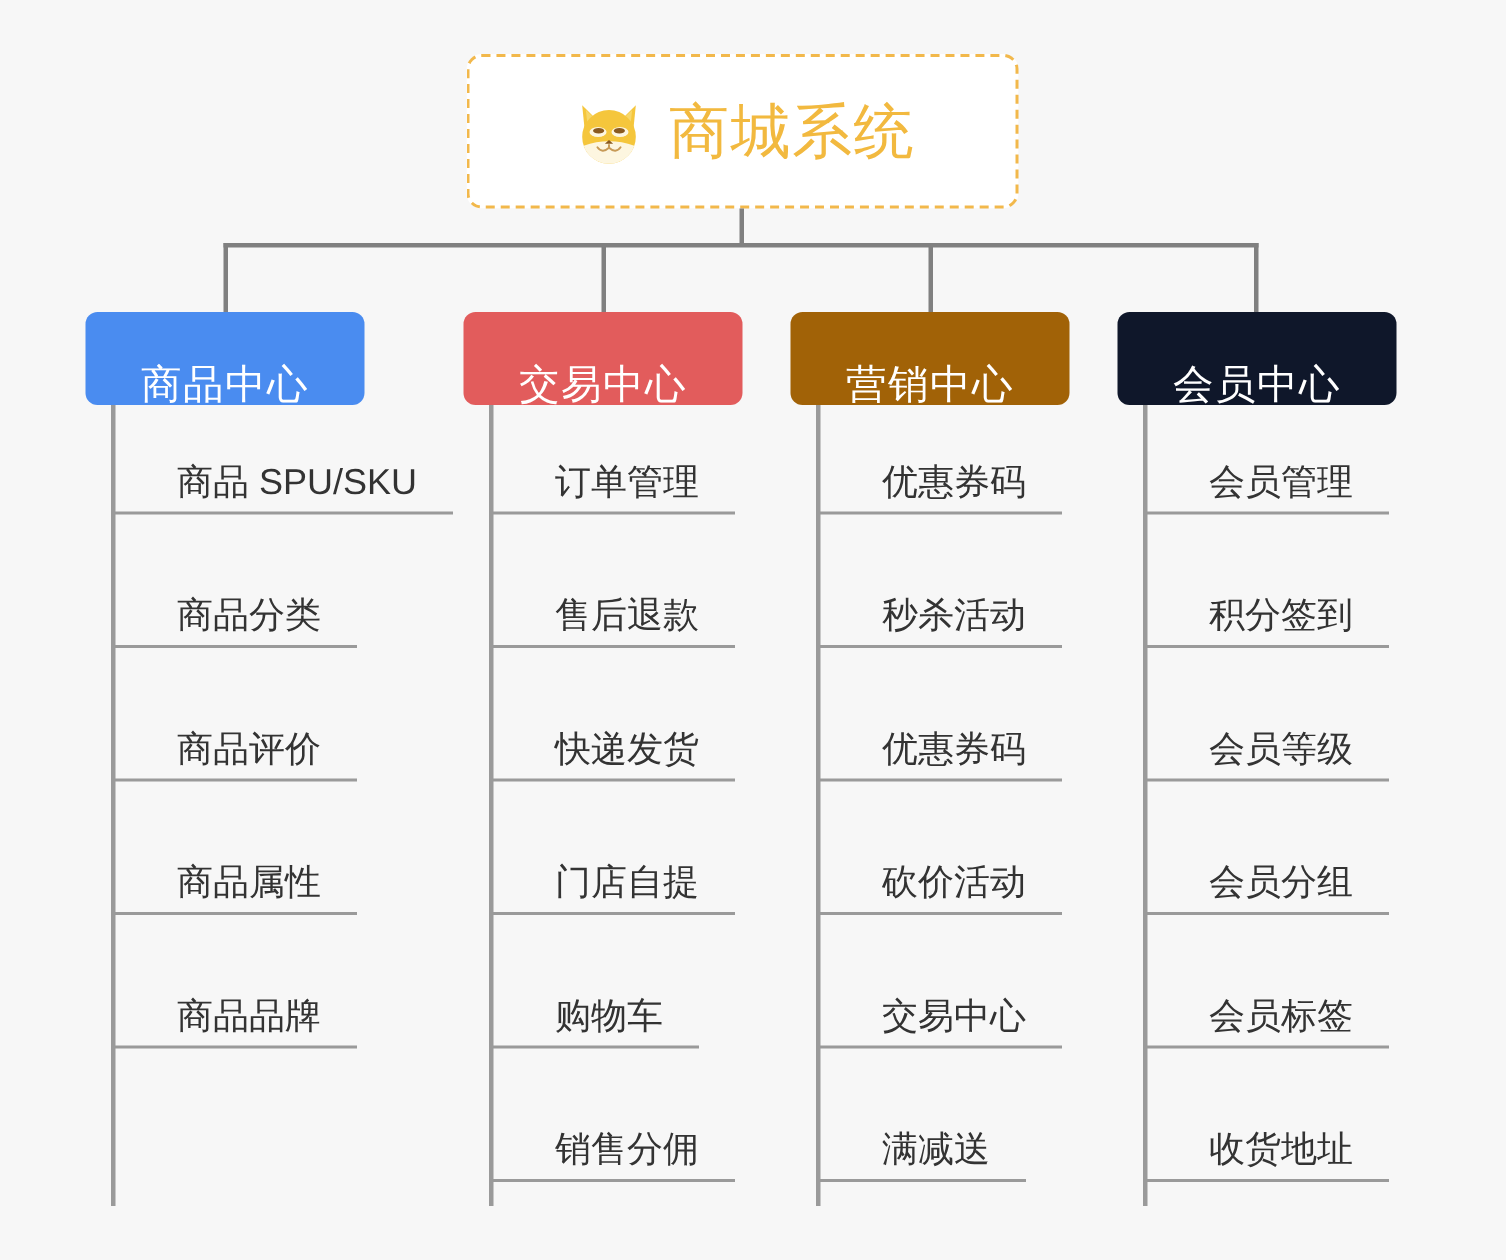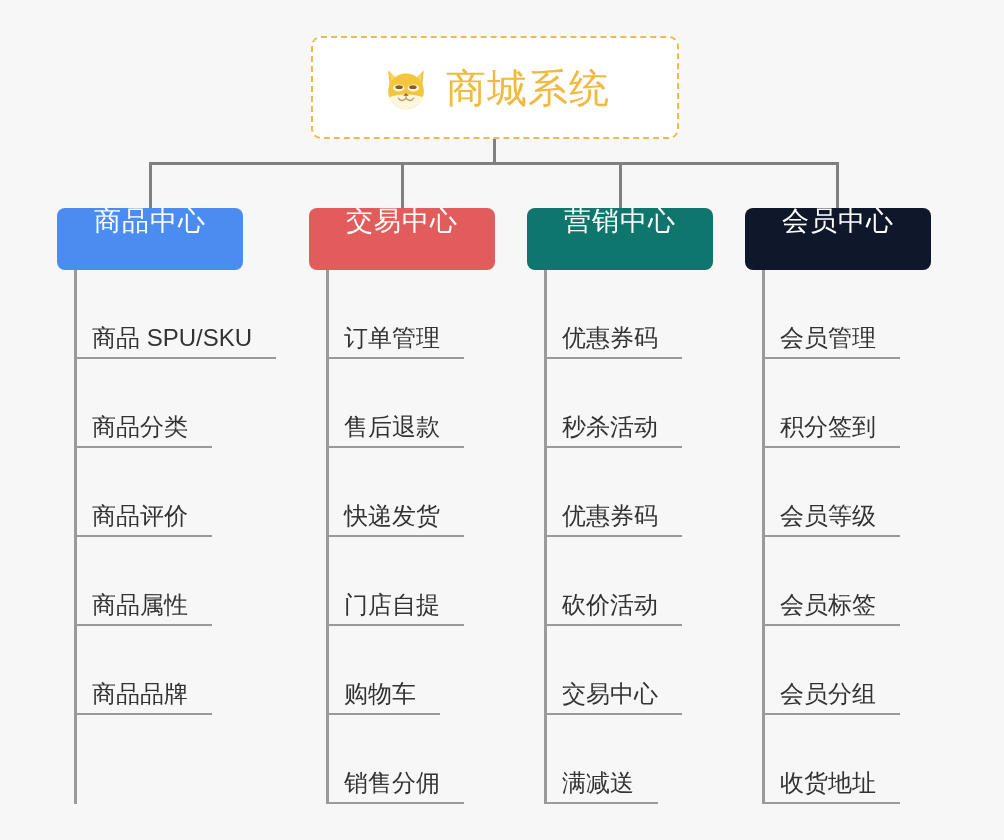"商品中心" .cat-box { align-items: flex-start -> flex-end }
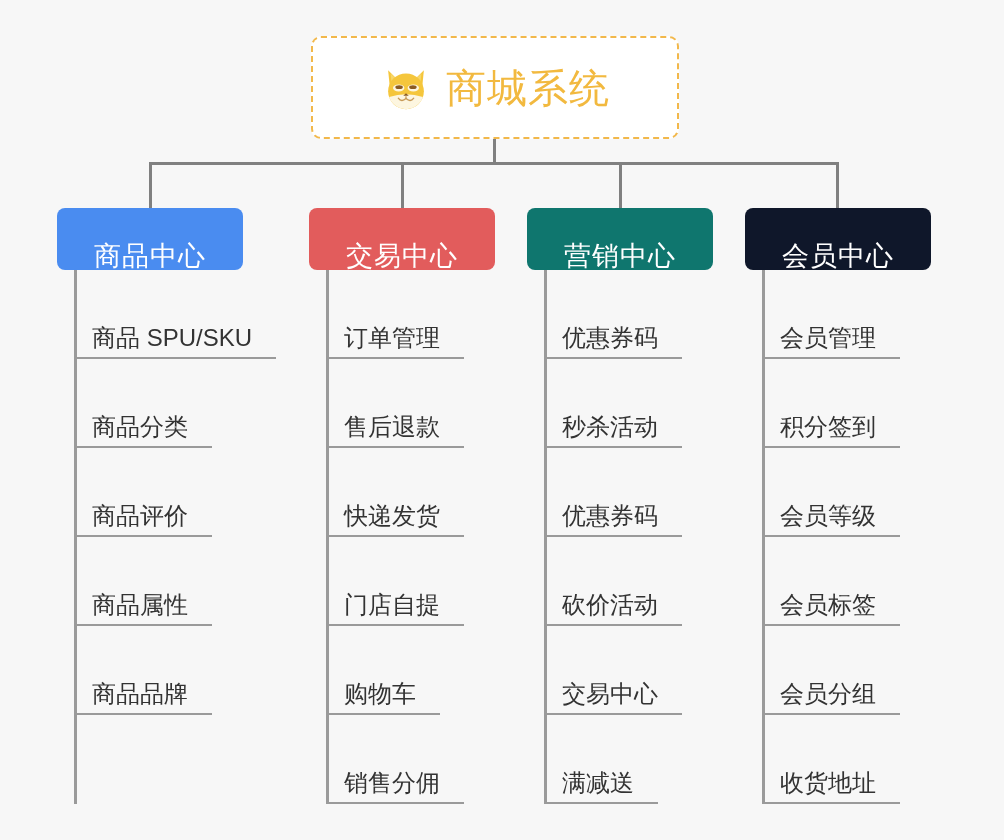"营销中心" div.cat-box { background: #0f766e -> #a16207 }
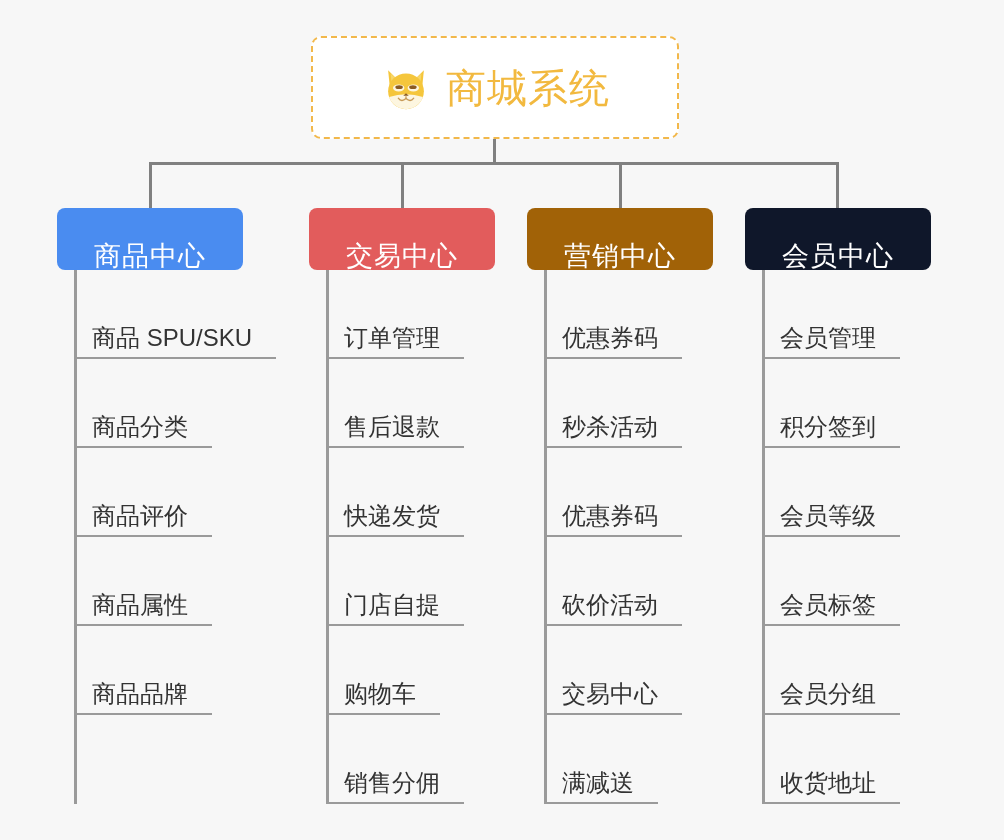"商品 SPU/SKU" .leaf-inner { bottom: 0 -> 16px; padding-left: 18px -> 44px }
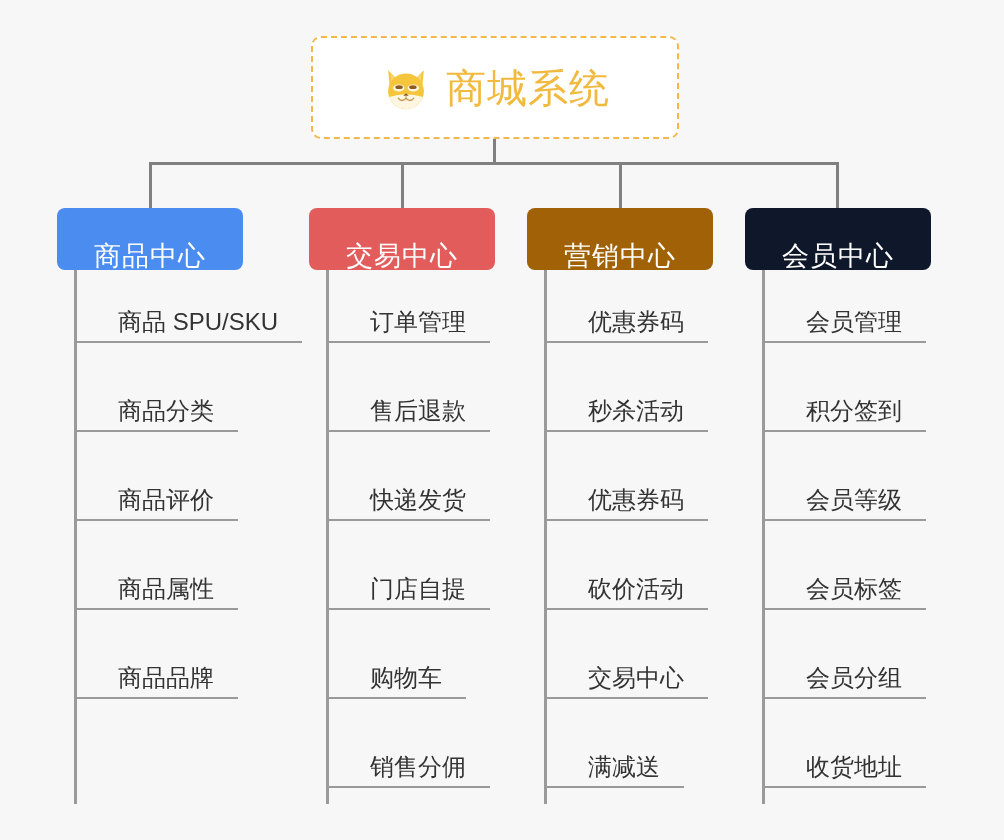"会员标签" div.leaf { order: before "会员分组" -> after "会员分组" }
